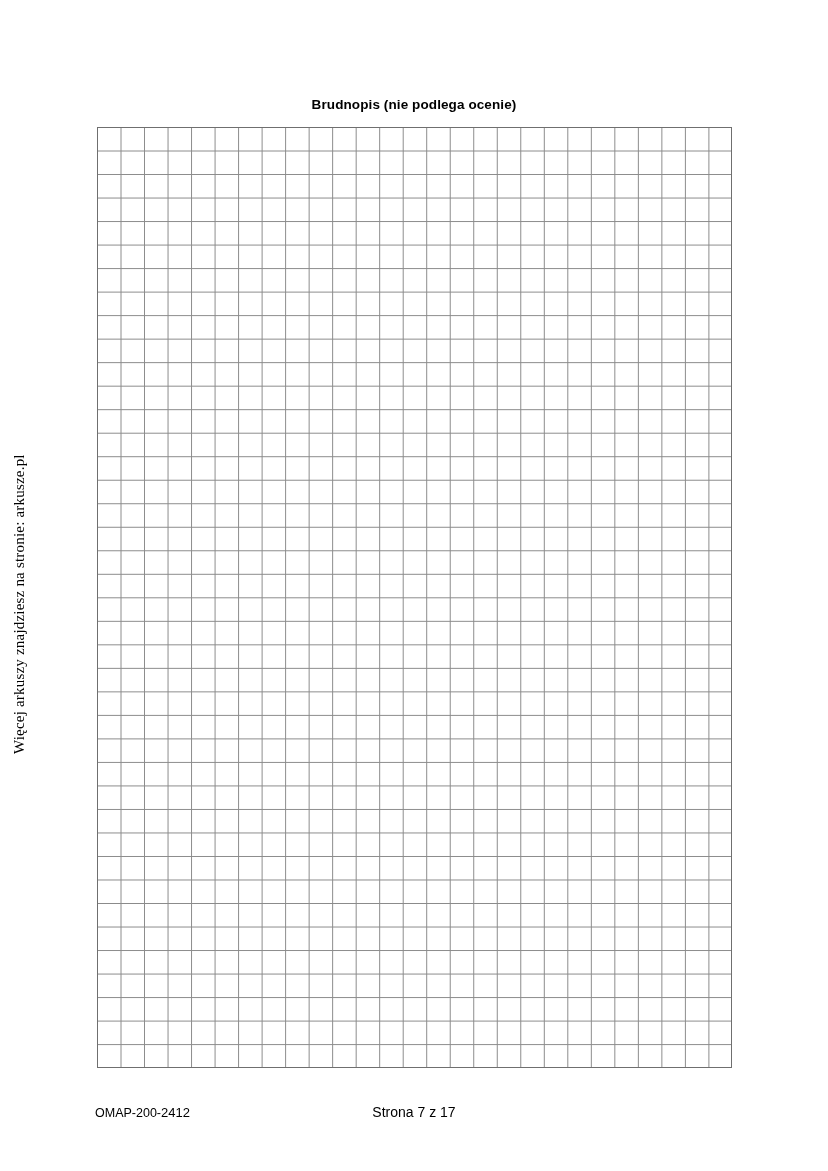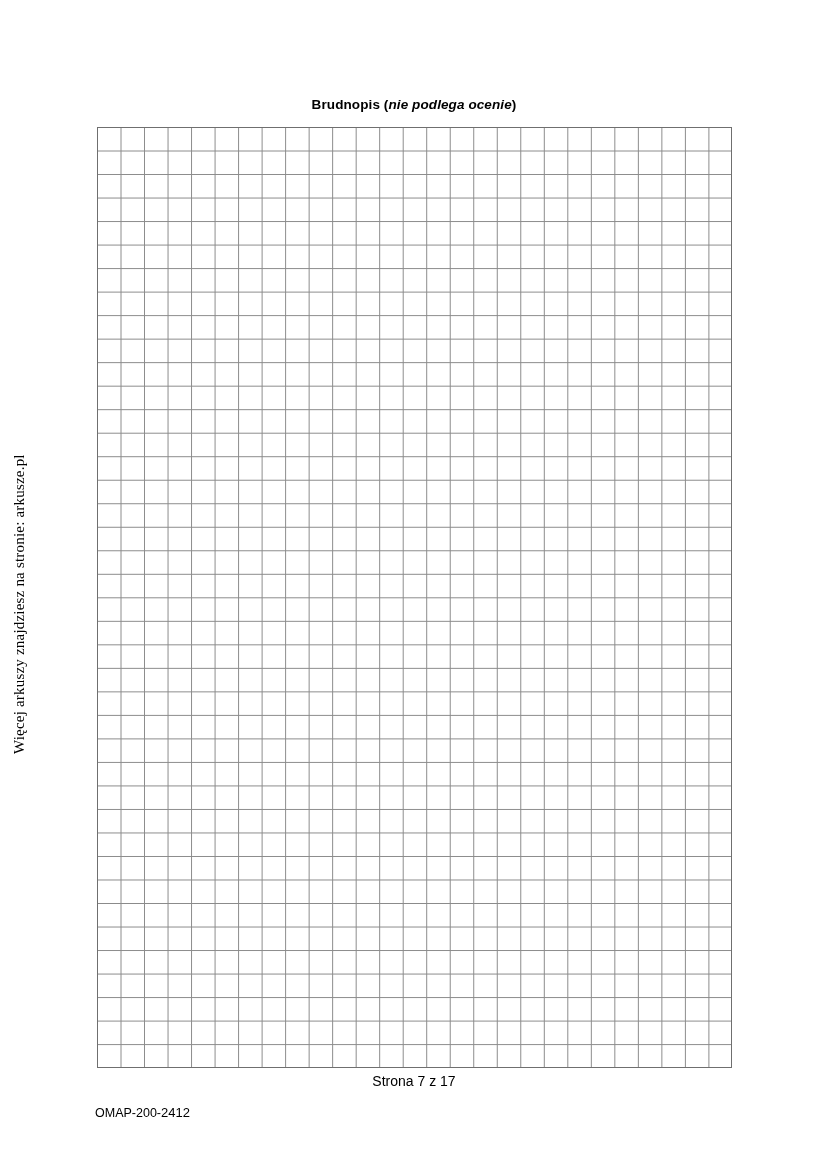"nie podlega ocenie" .heading .ital { font-style: italic -> none }
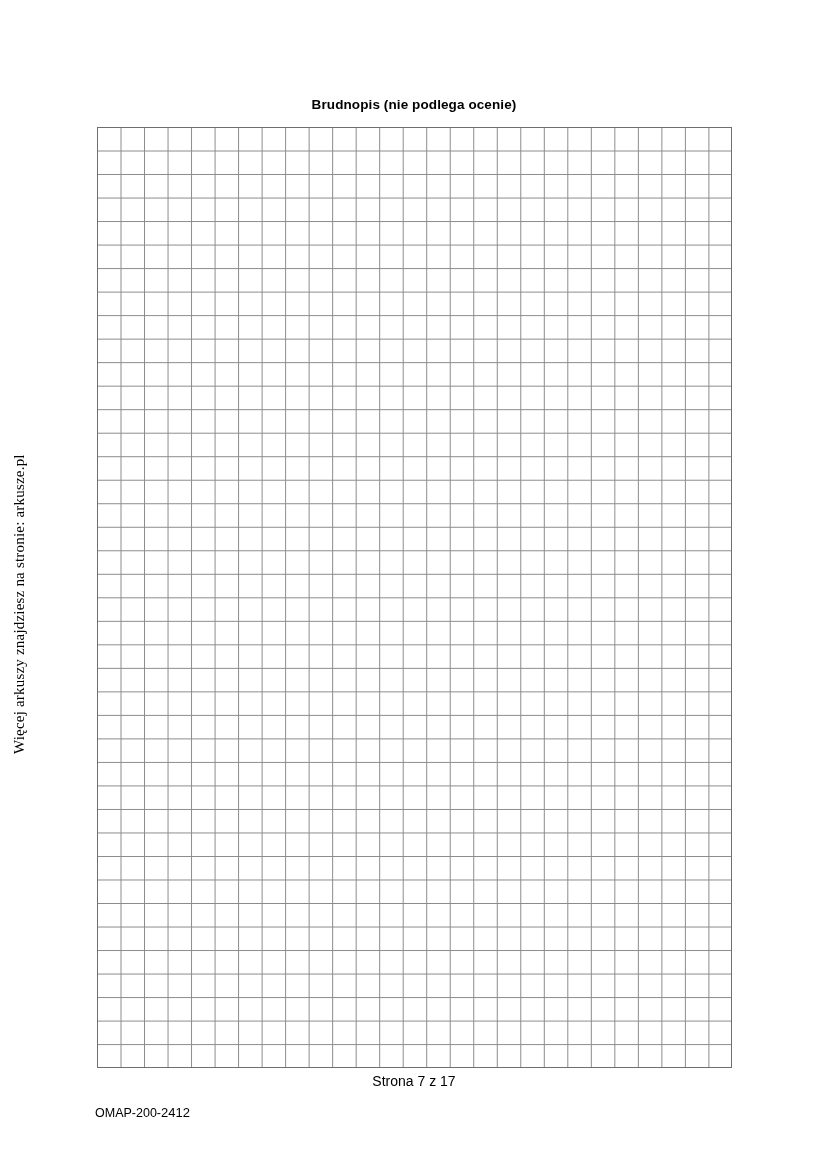"Strona 7 z 17" .footer-center { top: 1073px -> 1104px }
